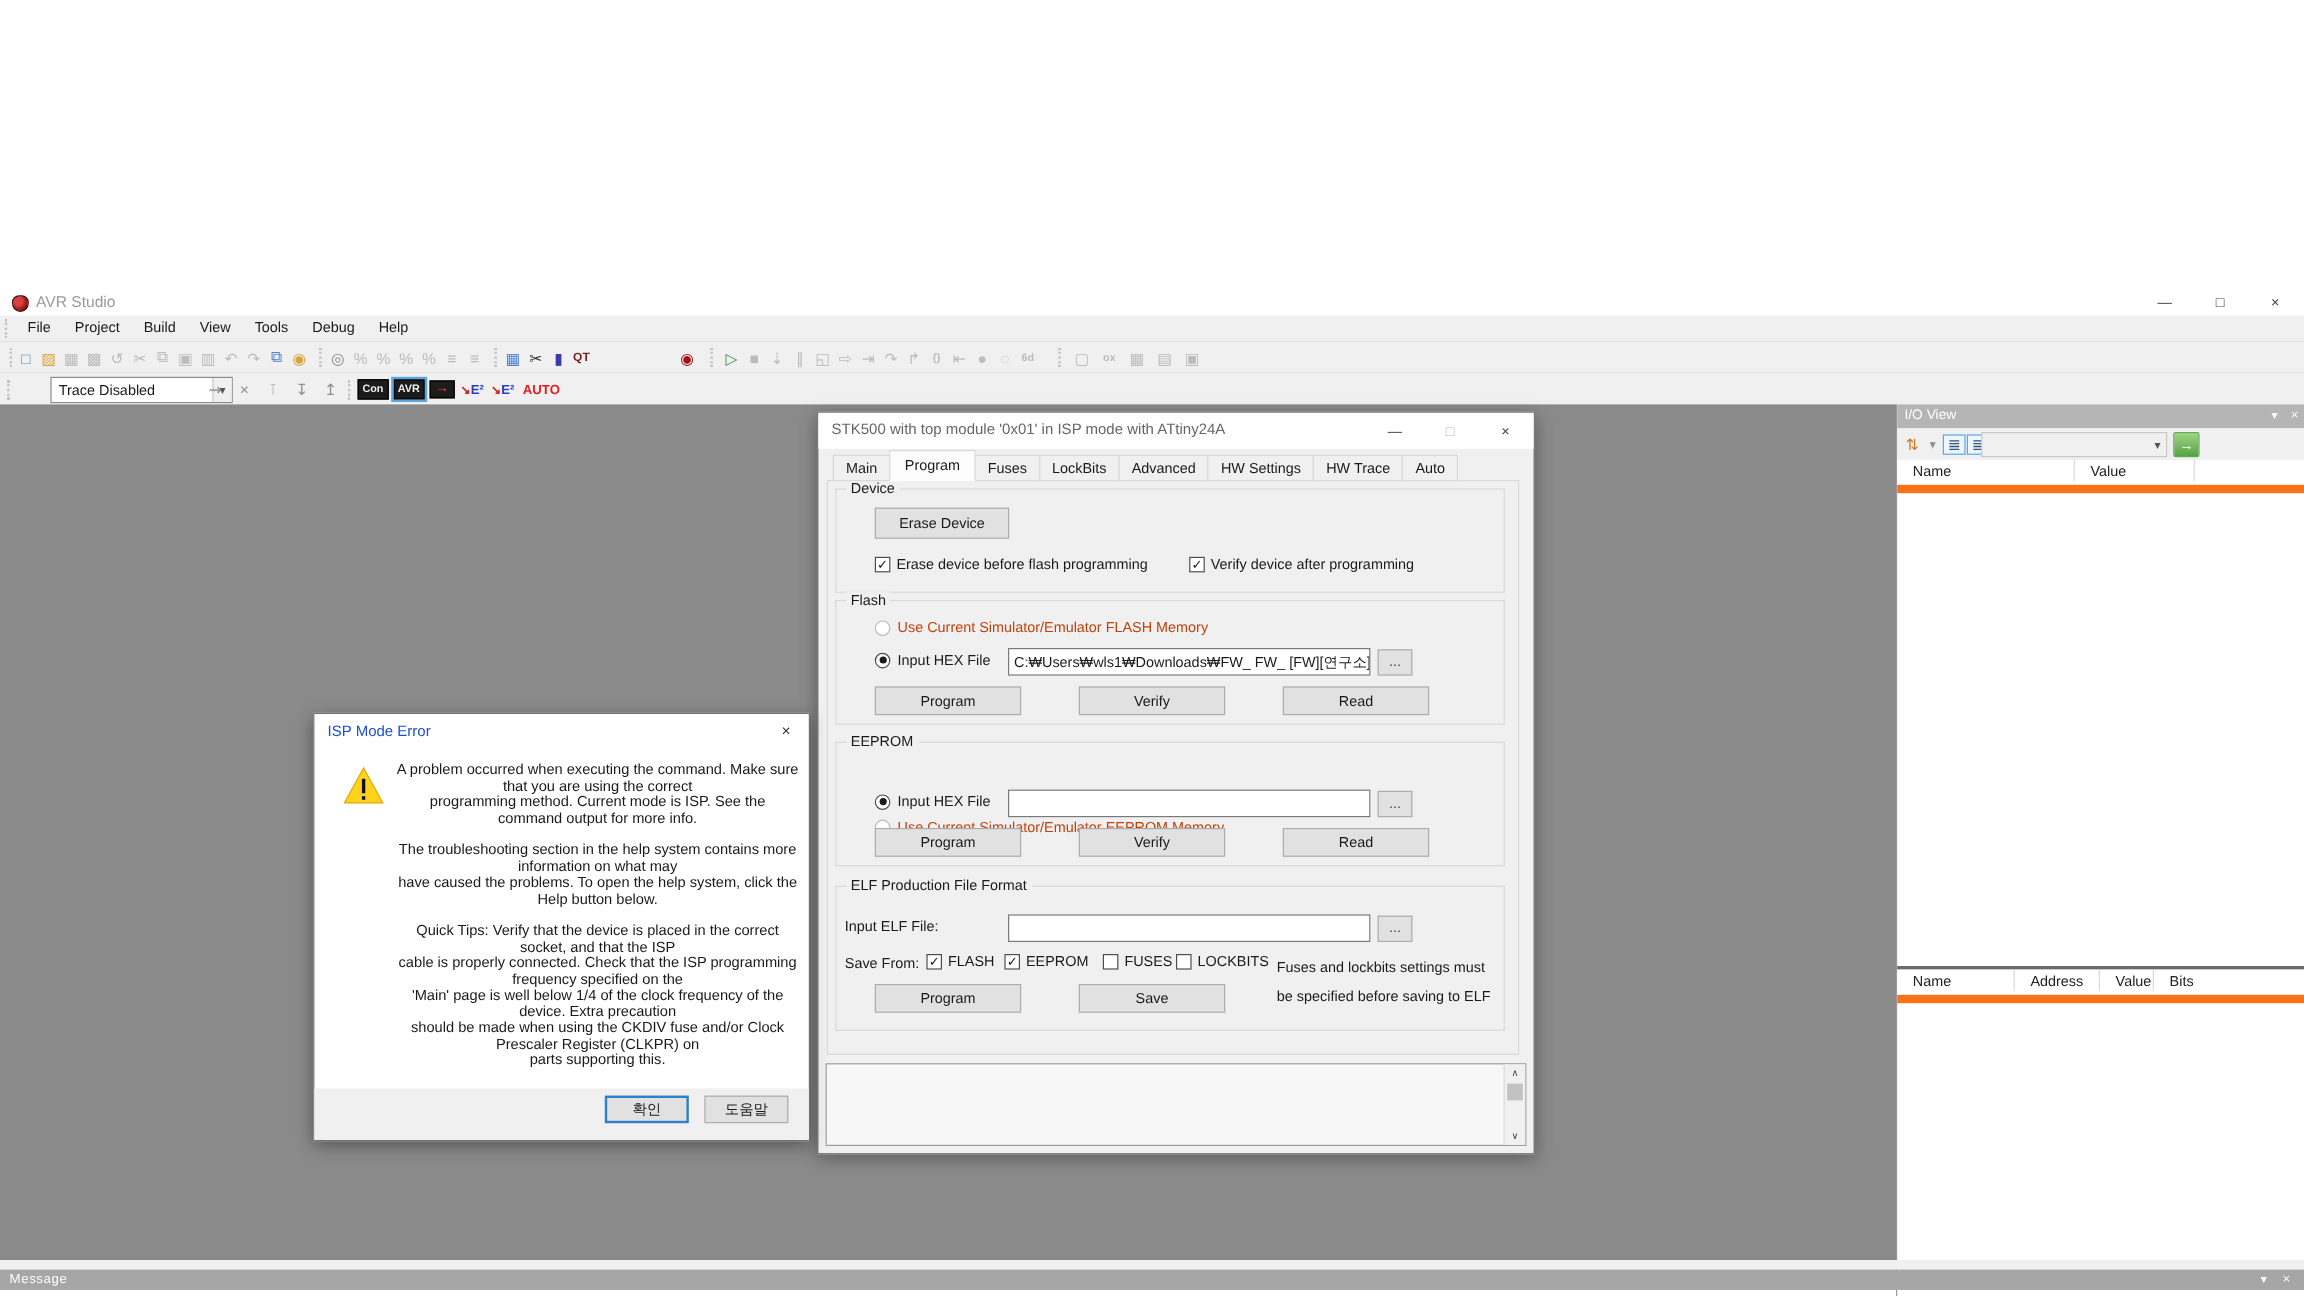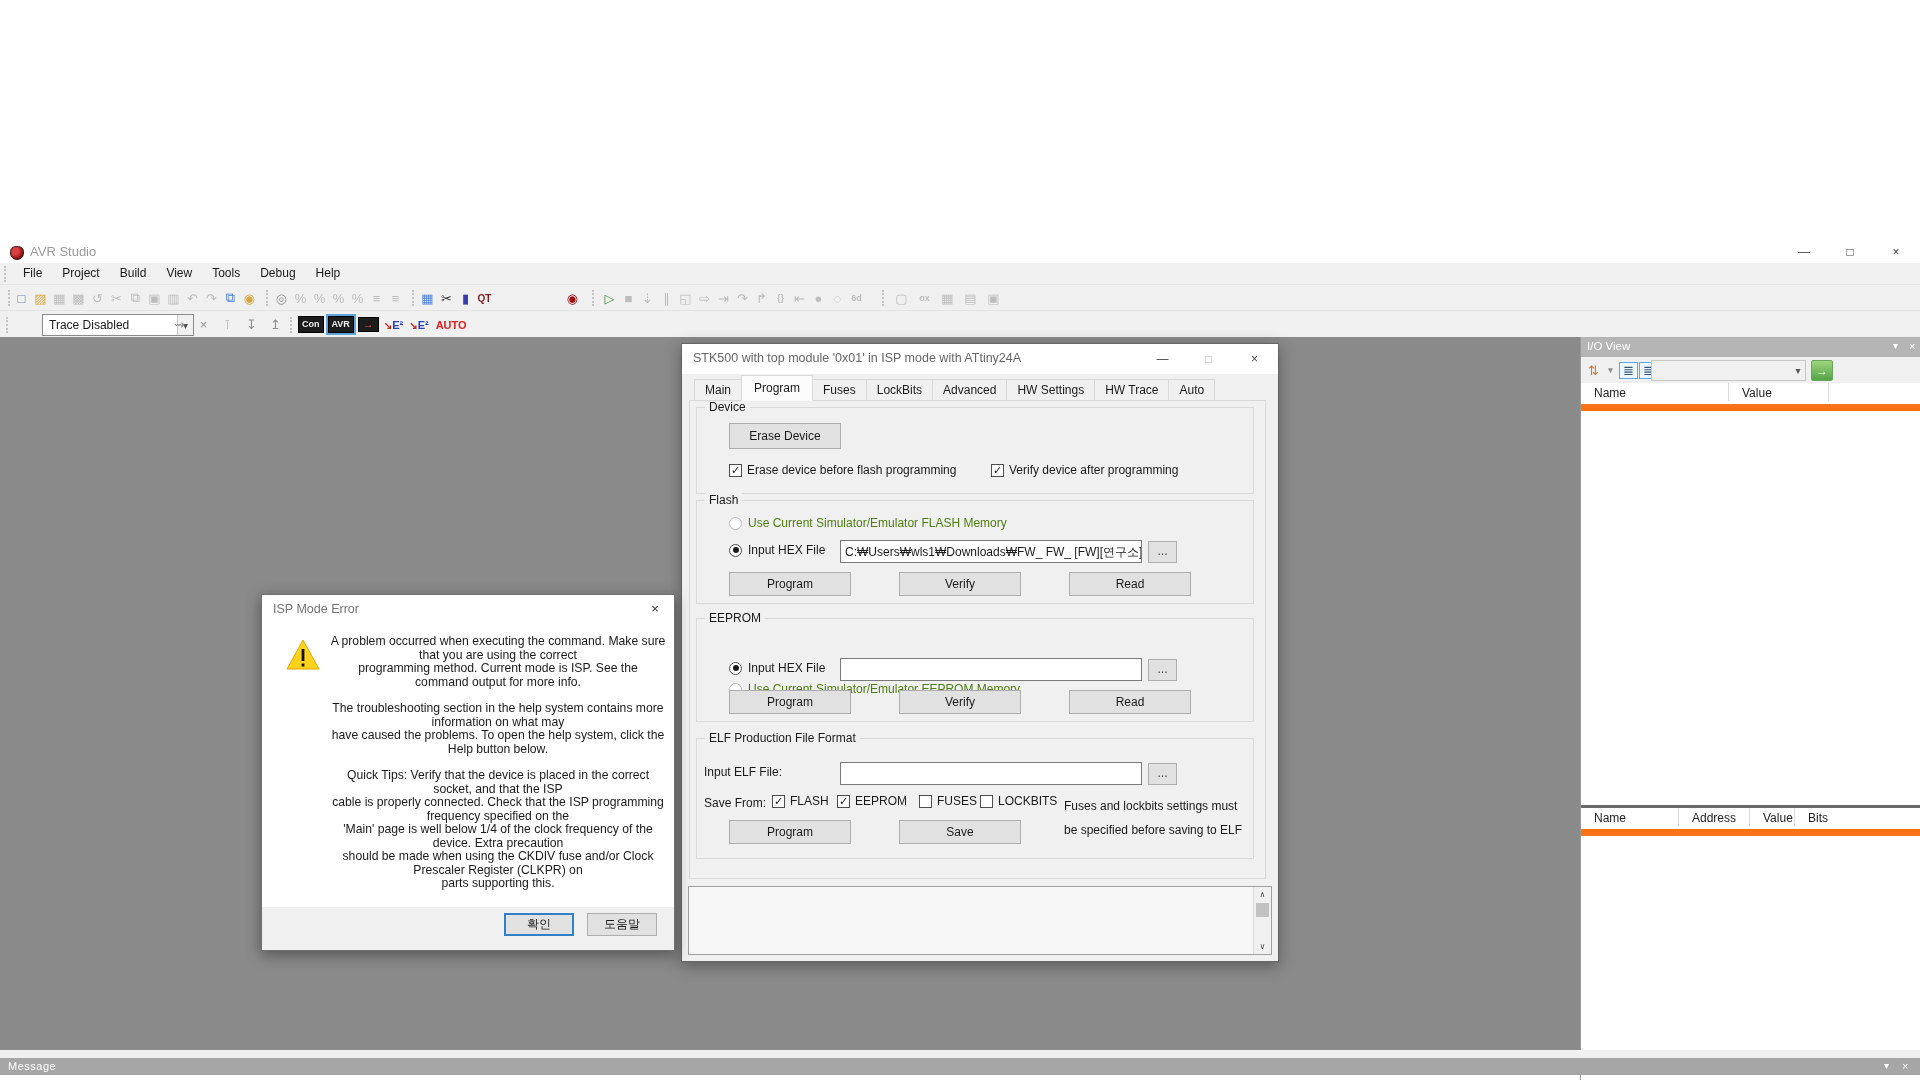"Use Current Simulator/Emulator FLASH" .gtext { color: #4d7c0f -> #c2410c }
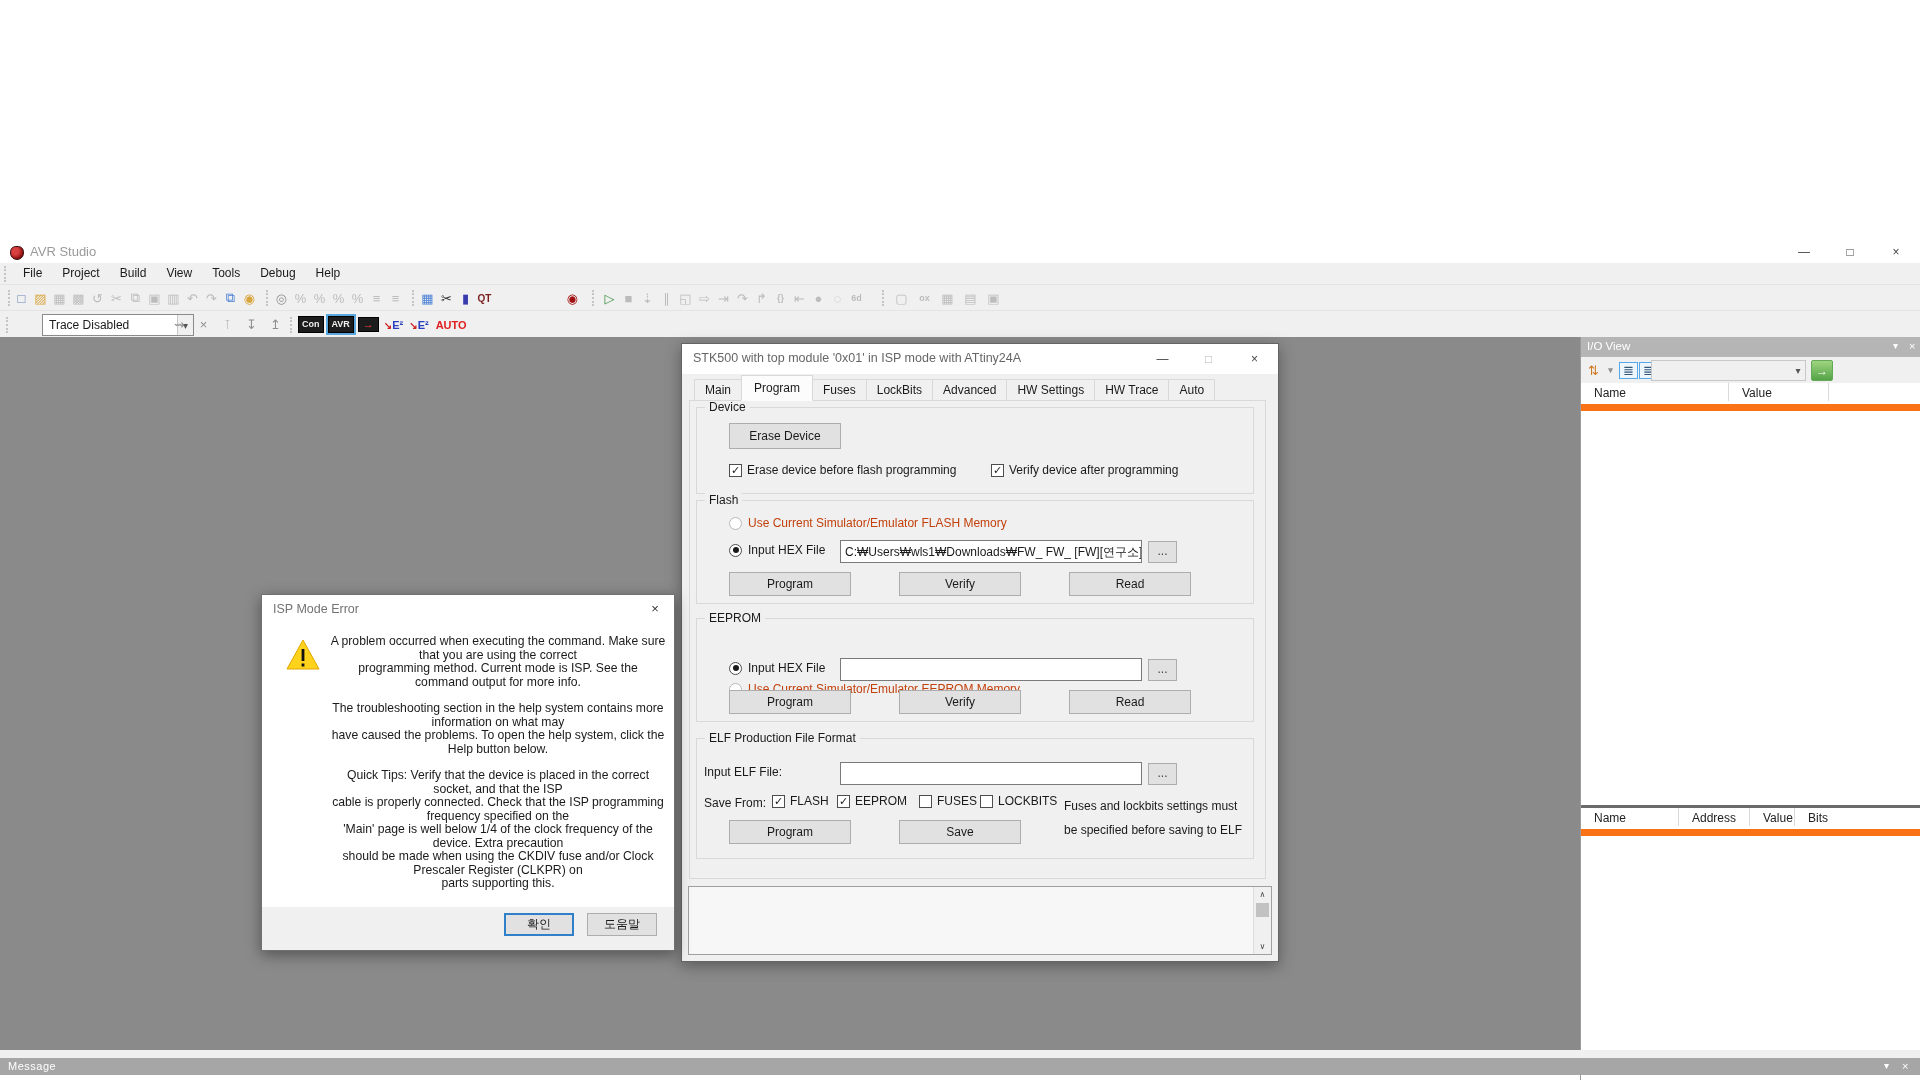"ISP Mode Error" .err-title { color: #737373 -> #1d4ed8 }
